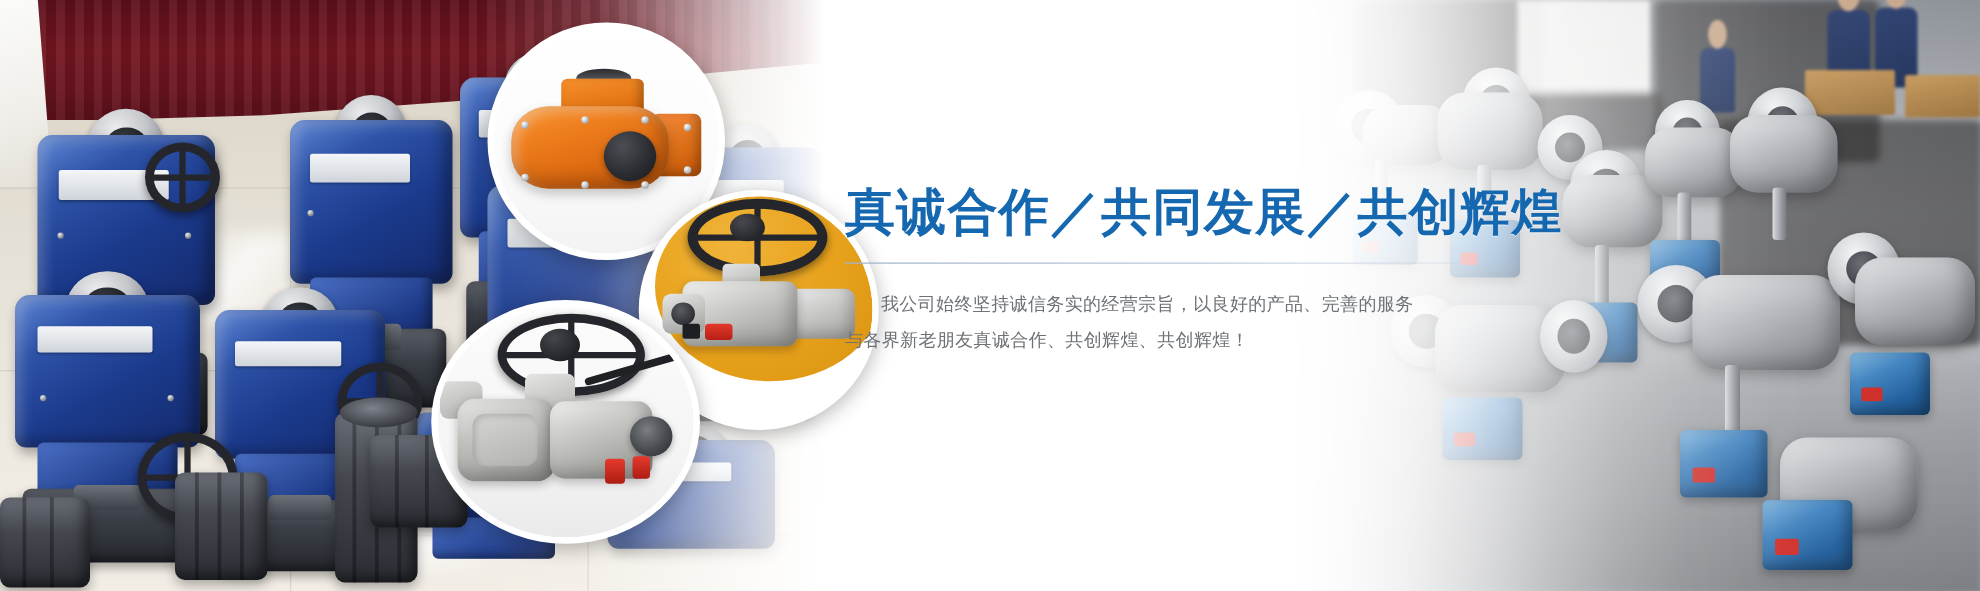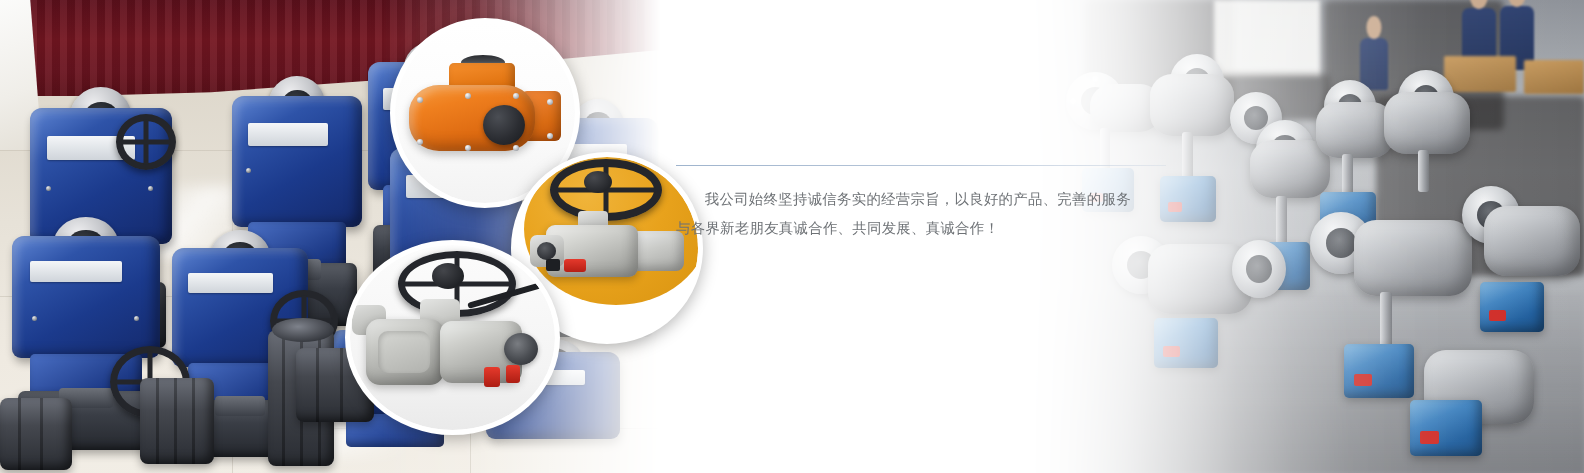"真诚合作／共同发展／共创辉煌" div.headline { html: none -> <div>真诚合作／共同发展／共创辉煌</div> }
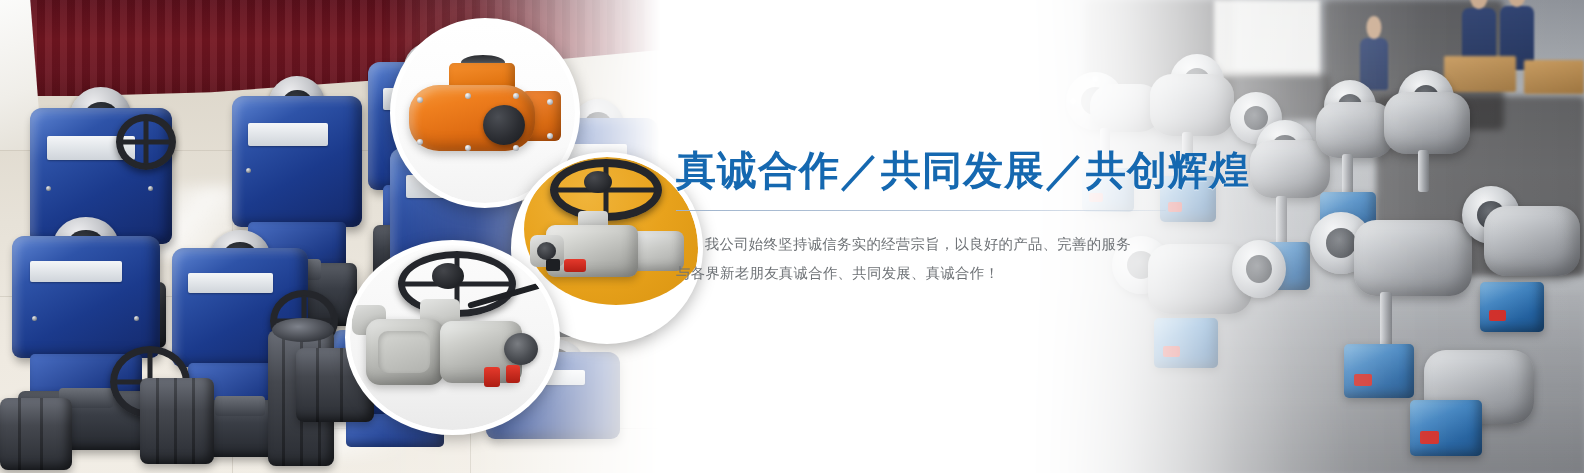"与各界新老朋友真诚合作、共同发展、真诚合作！" span.l2 { text: 同发展、真诚合作 -> 创辉煌、共创辉煌 }
